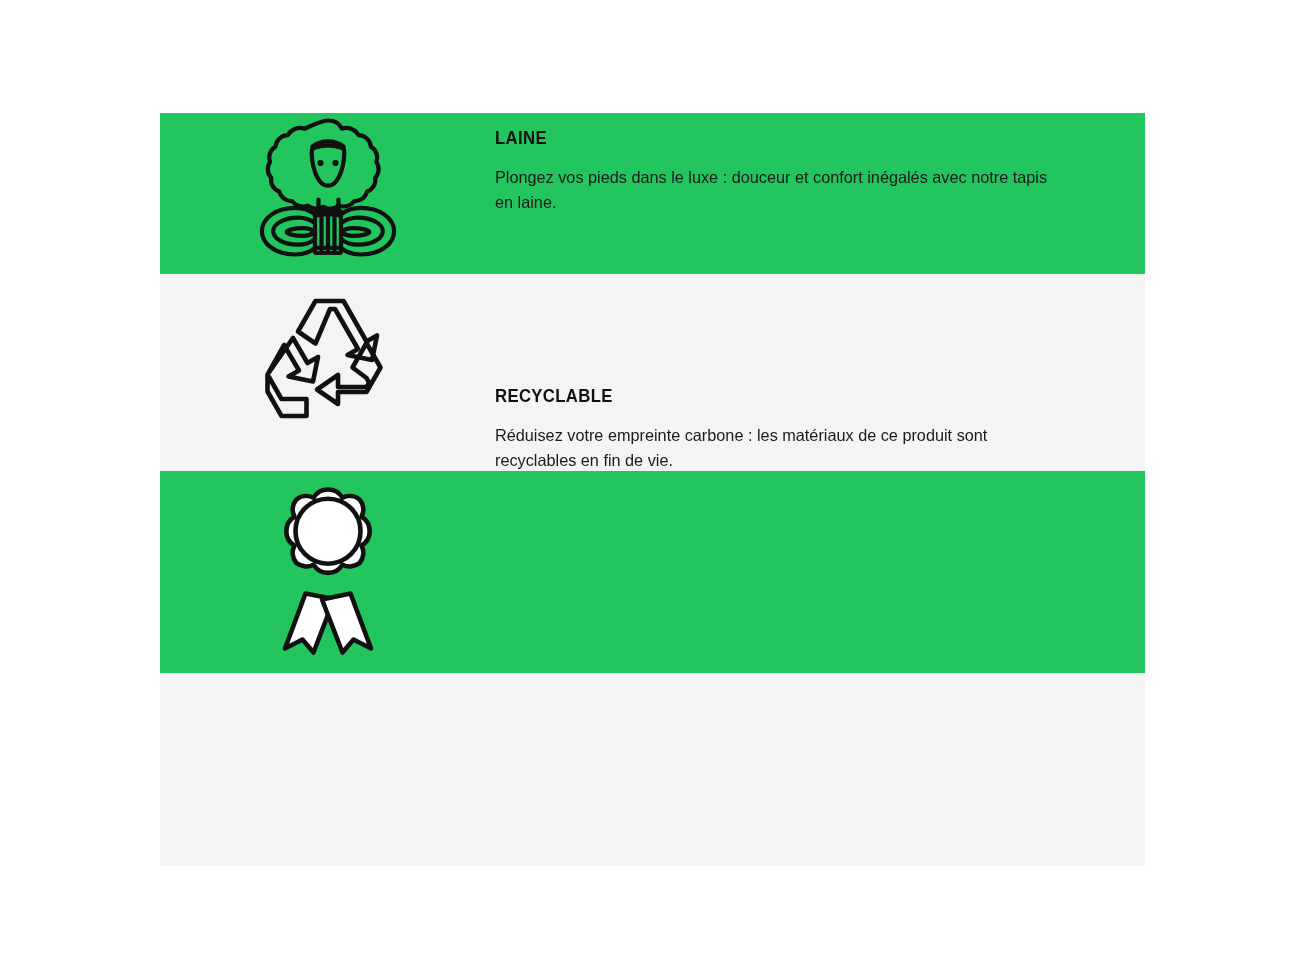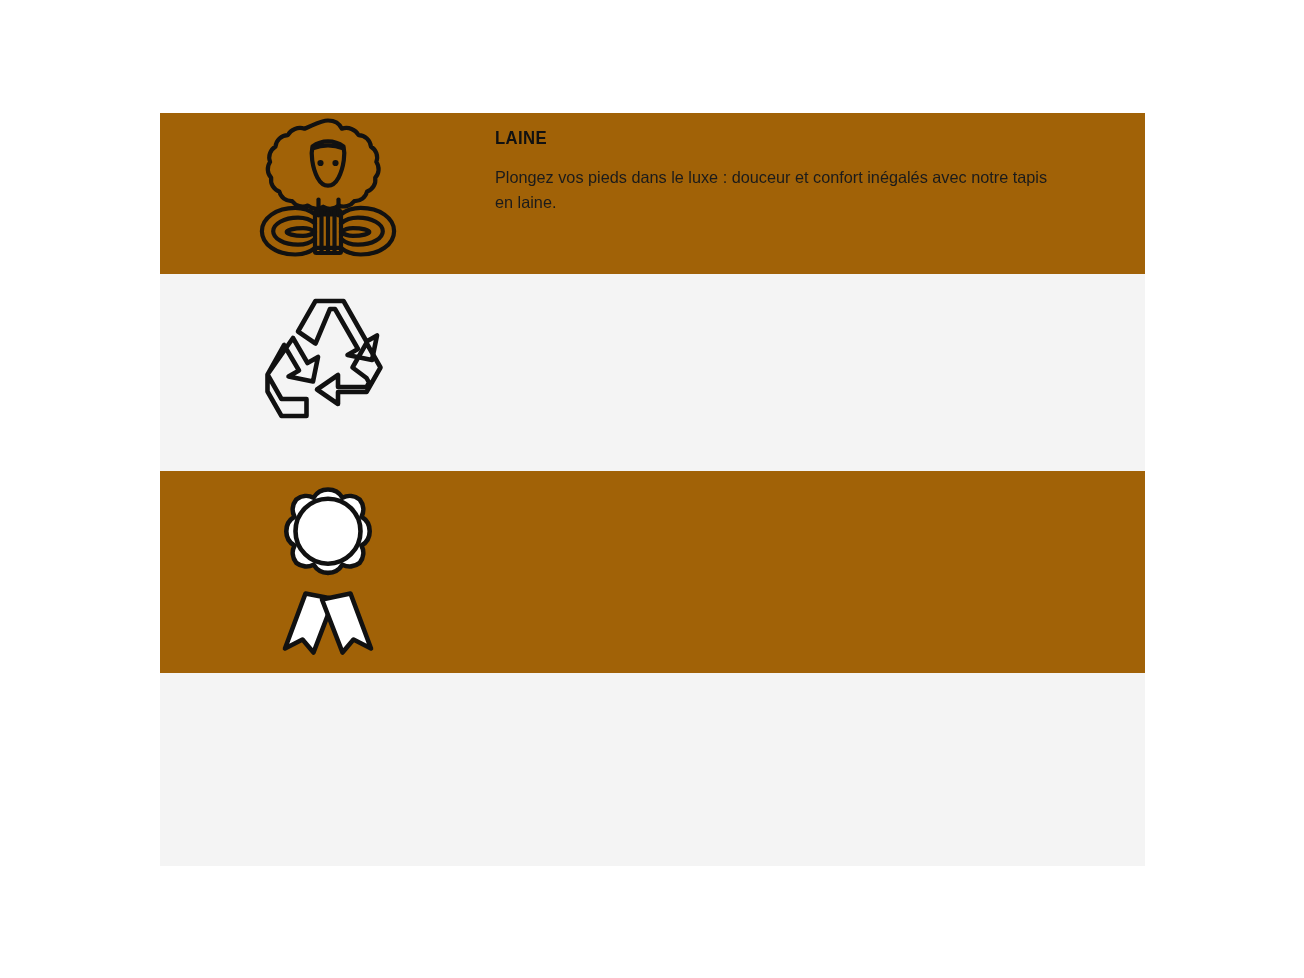"LAINE" .feature-row { background: #a16207 -> #22c55e }
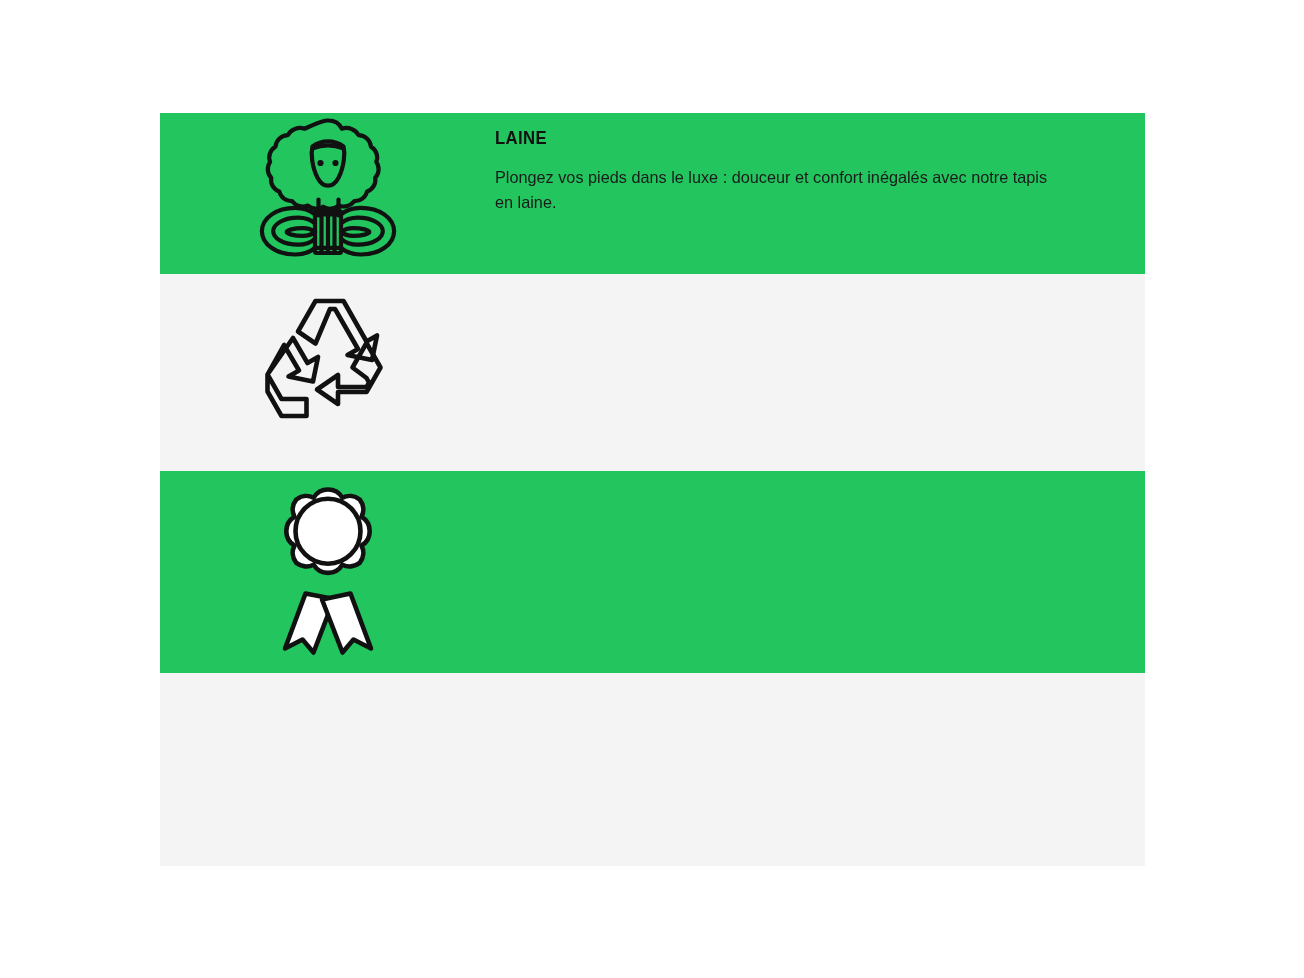"RECYCLABLE" div.text-cell { html: none -> <div> <h3>RECYCLABLE</h3> <p>Réduisez votre empreinte carbone : les matériaux de ce produit sont recyclables en fin de vie.</p> </div> }
